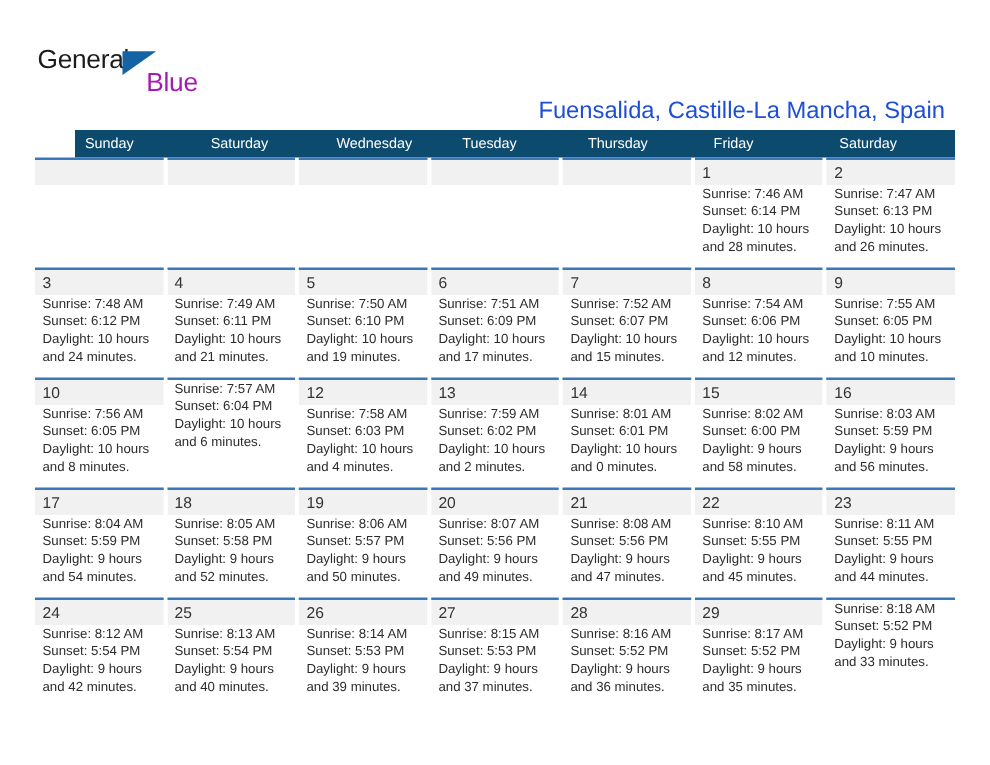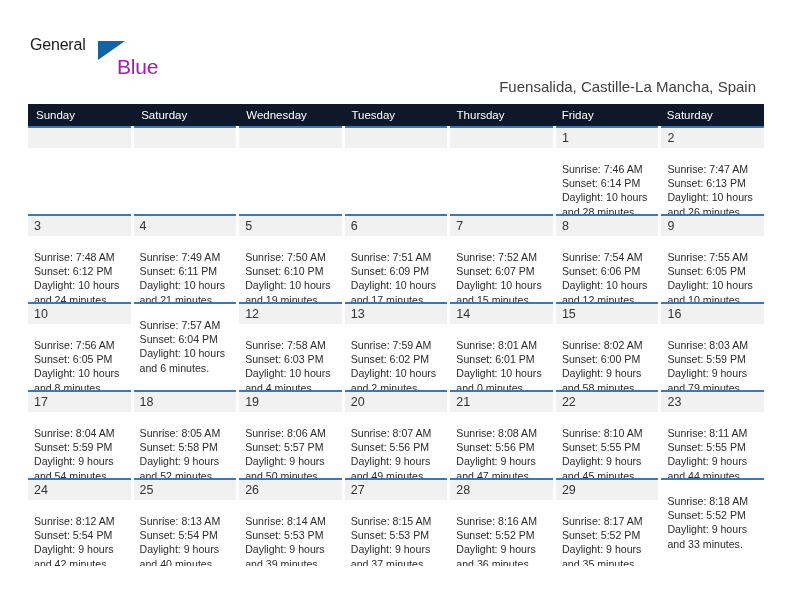"General" .logo-general { font-size: 16px -> 21px }
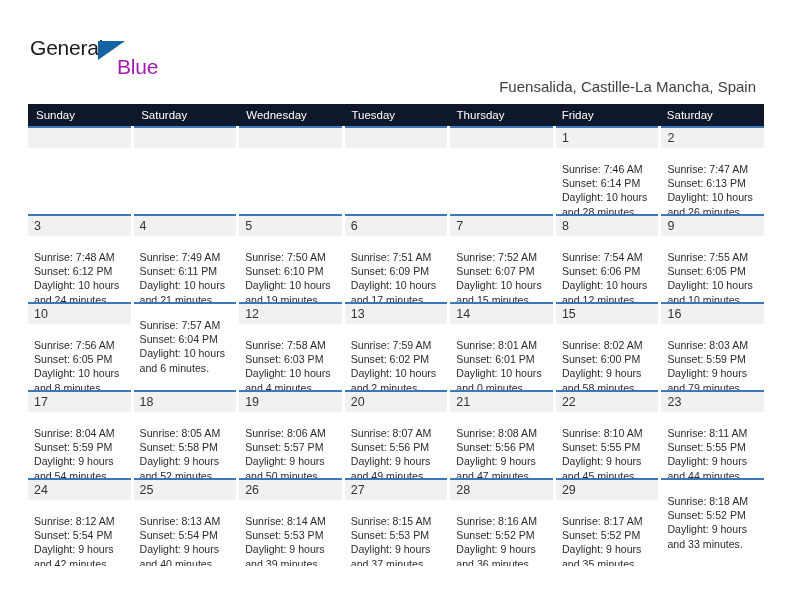"Fuensalida, Castille-La Mancha, Spain" .subtitle { color: #404040 -> #1d4ed8; font-size: 15px -> 19px }
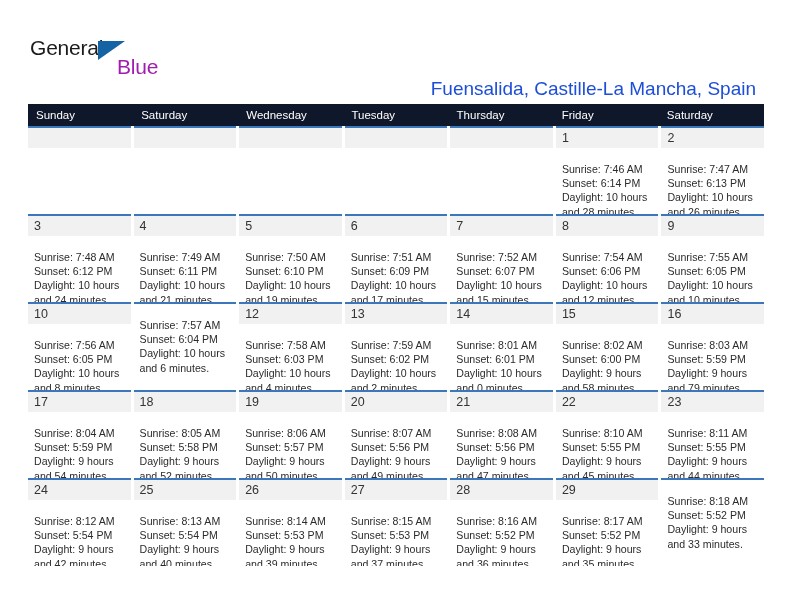"Sunday" .weekday-row { background: #0f172a -> #0c4a6e; margin-left: none -> 32px }
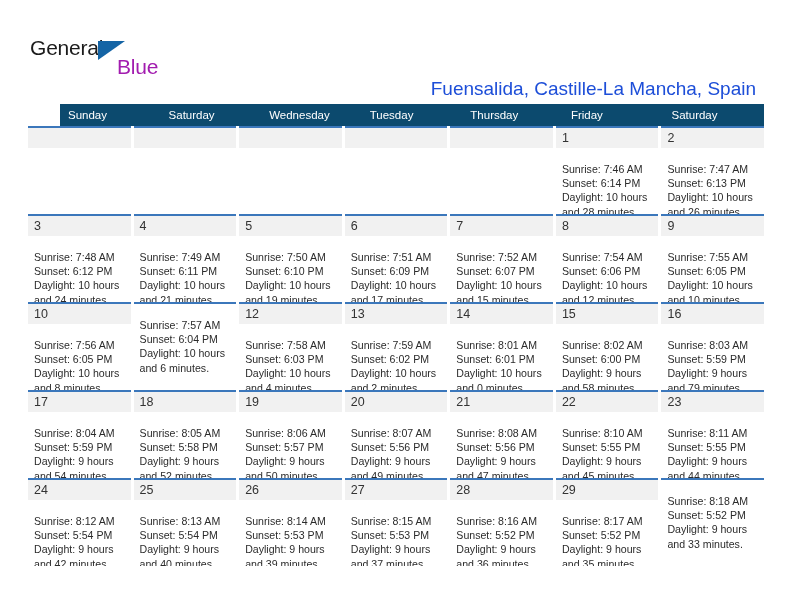"Sunrise: 7:46 AM" .lines { padding: 14px 6px 0 6px -> 0 6px 0 6px }
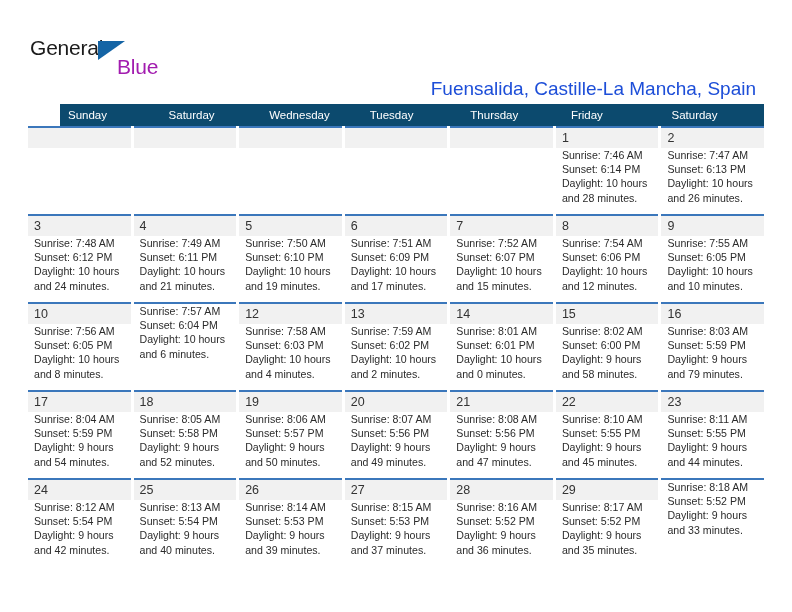"and 79 minutes." div { text: 79 -> 56 }
